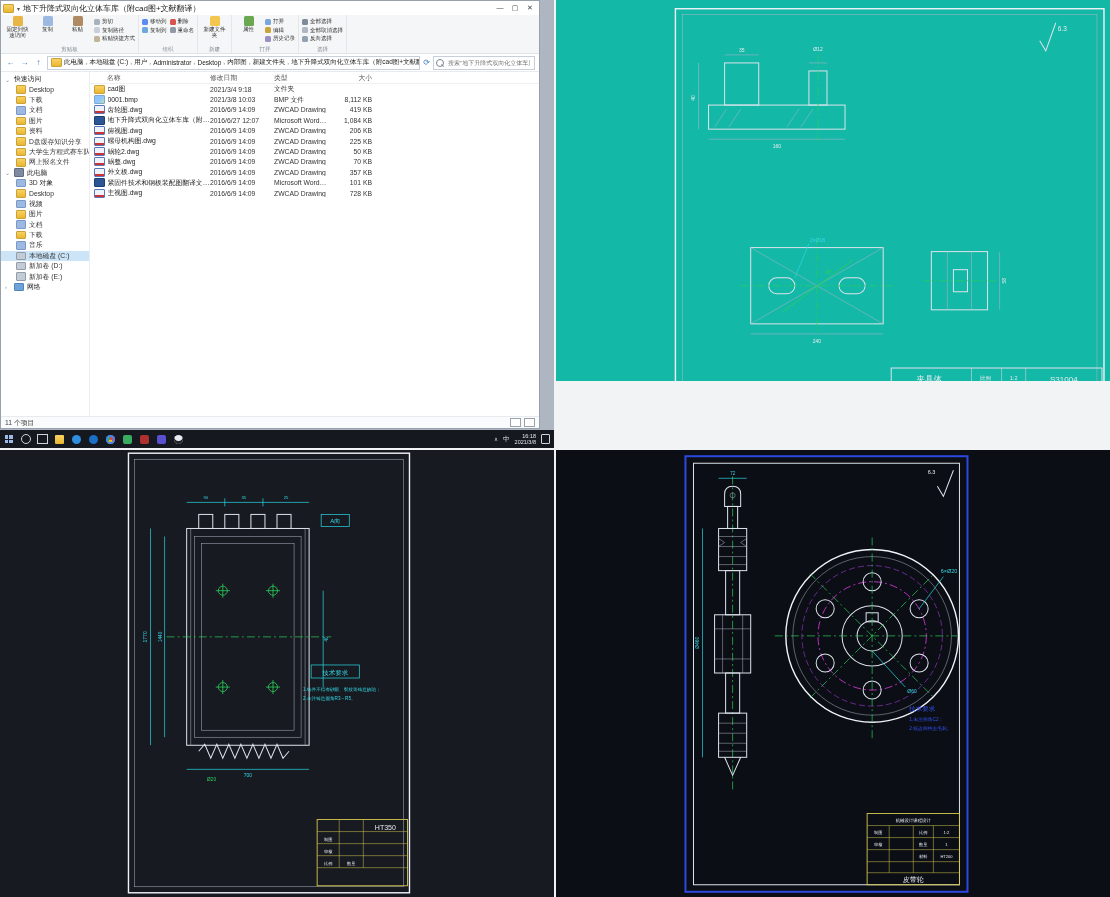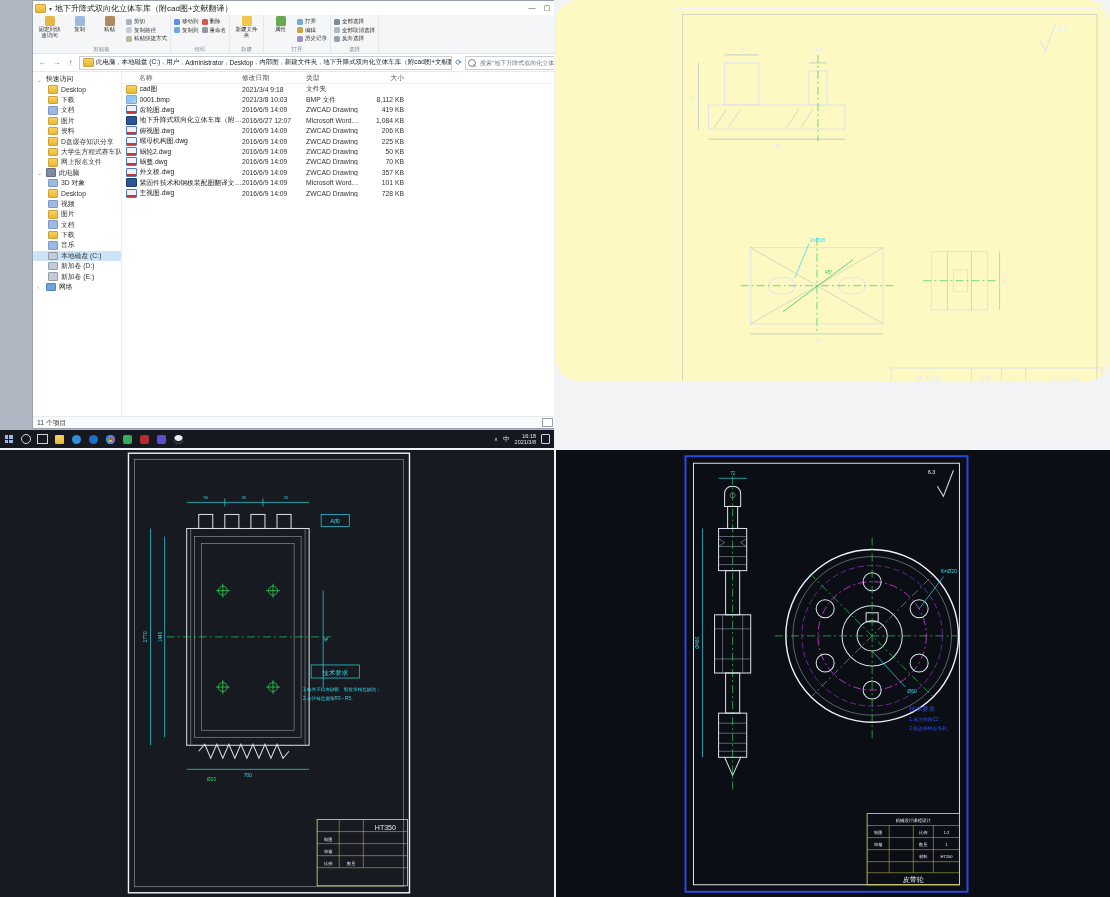"地下升降式双向化立体车库（附cad图+文献翻译）" .ewin { margin-left: 32px -> none }
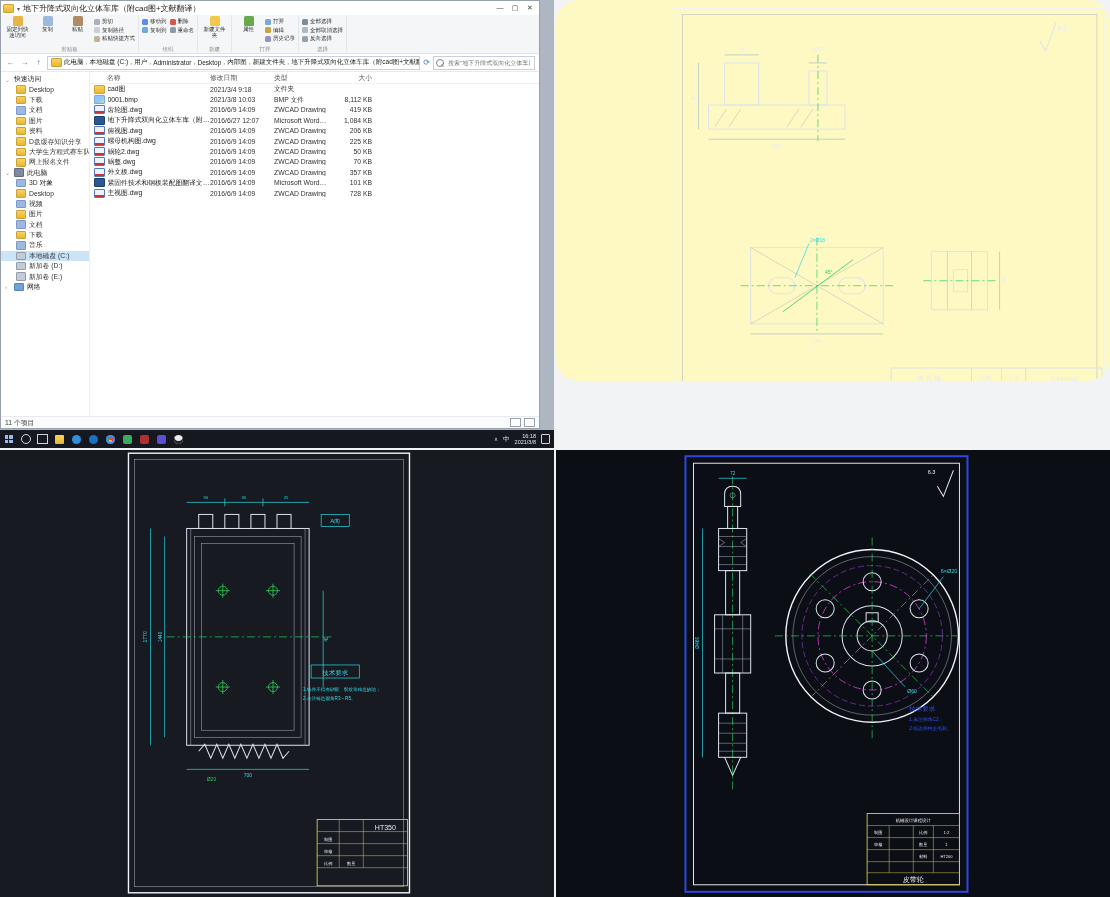"夹具体" #q-tr { background: #fef9c3 -> #14b8a6; border-radius: 22px -> none }
